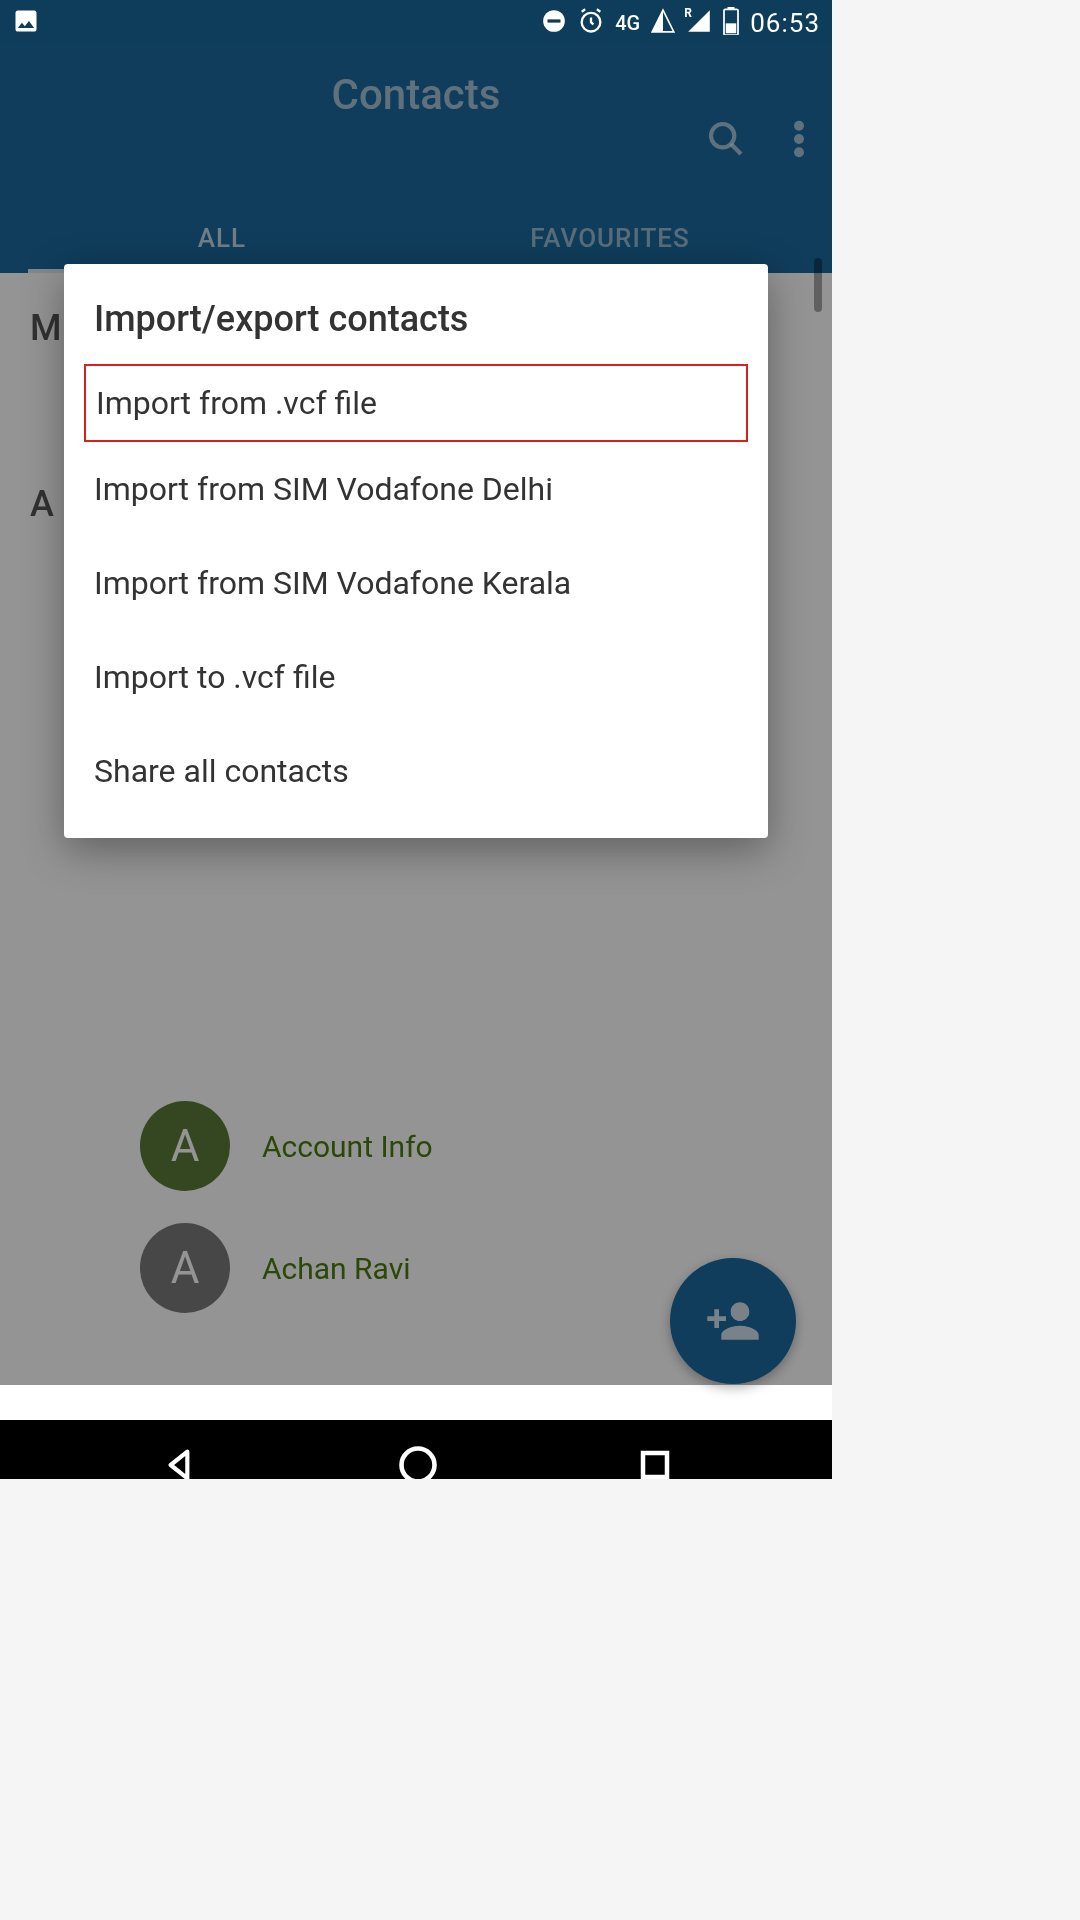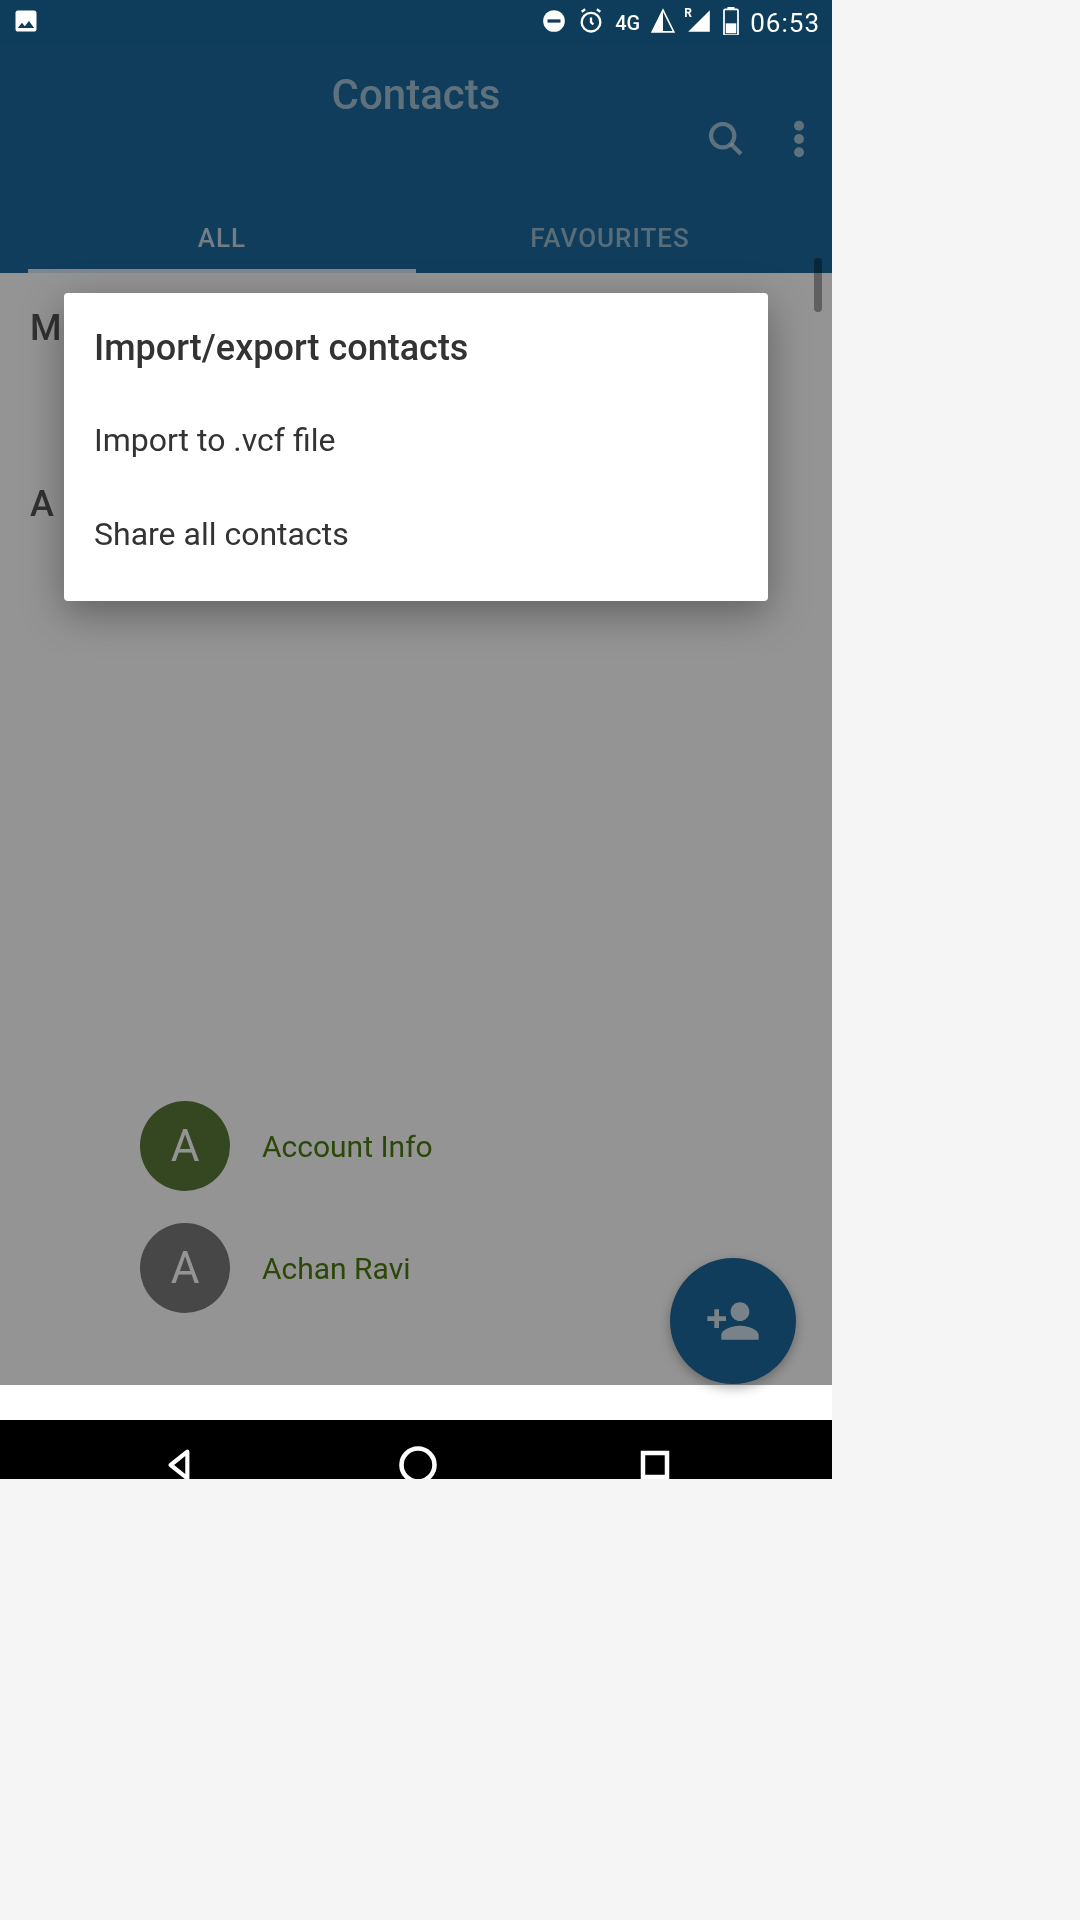"Import/export contacts" .dialog { top: 293px -> 264px }
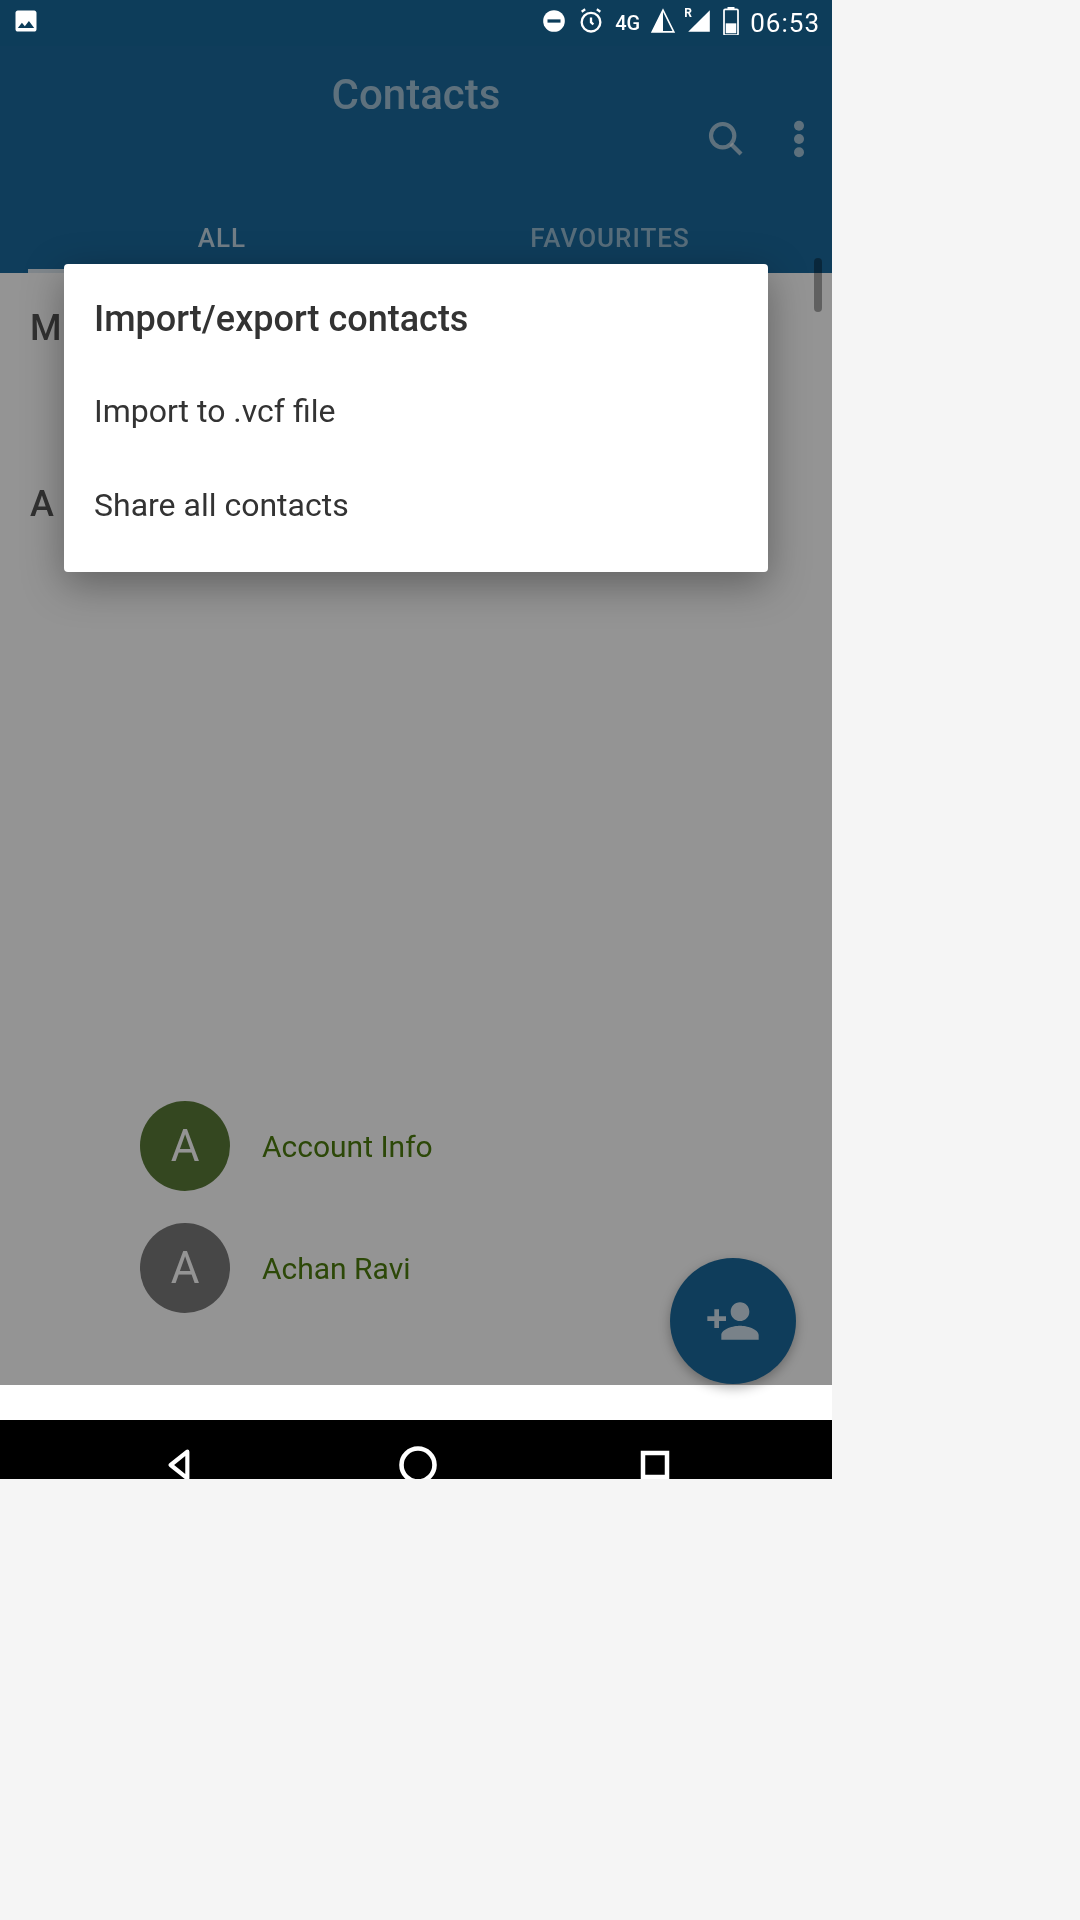"Import from .vcf file" div.dialog-item { html: none -> <div>Import from .vcf file</div> }
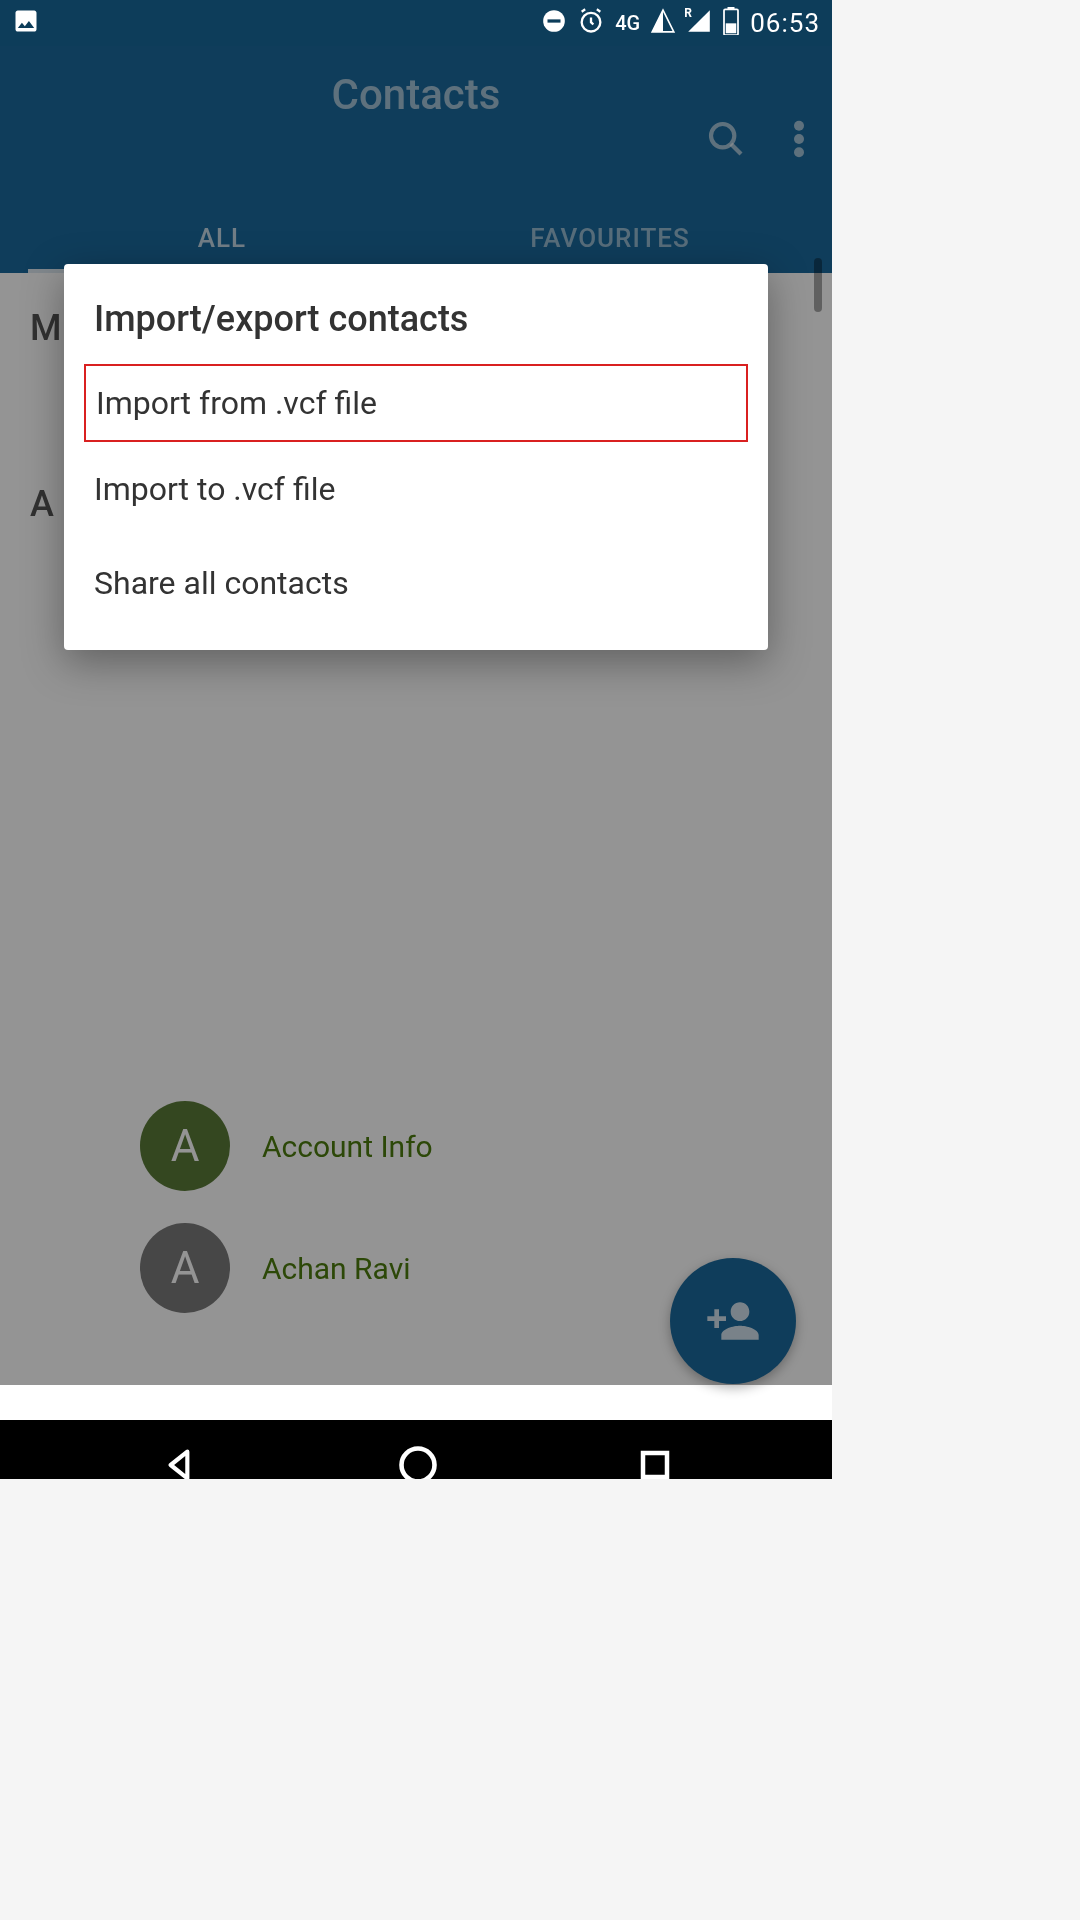"Import from SIM Vodafone Delhi" div.dialog-item { html: none -> <div>Import from SIM Vodafone Delhi</div> }
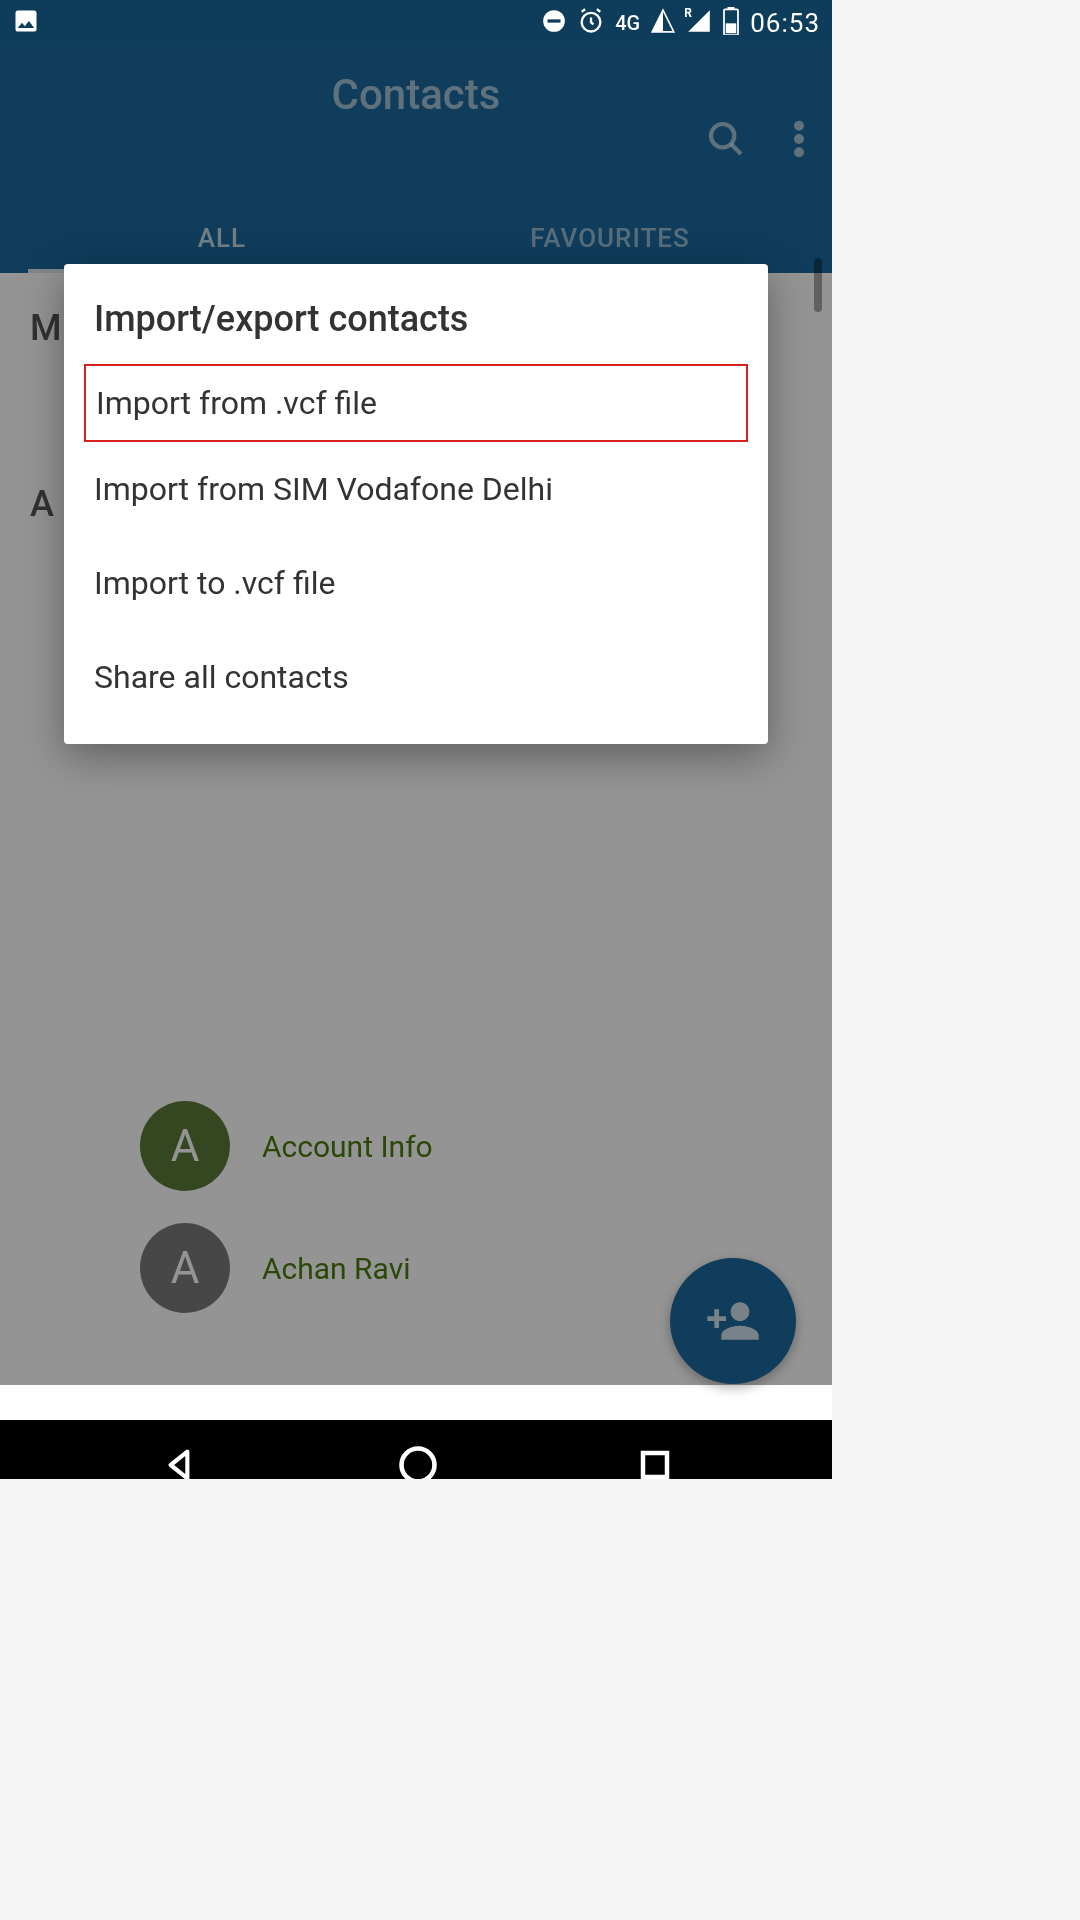"Import from SIM Vodafone Kerala" div.dialog-item { html: none -> <div>Import from SIM Vodafone Kerala</div> }
